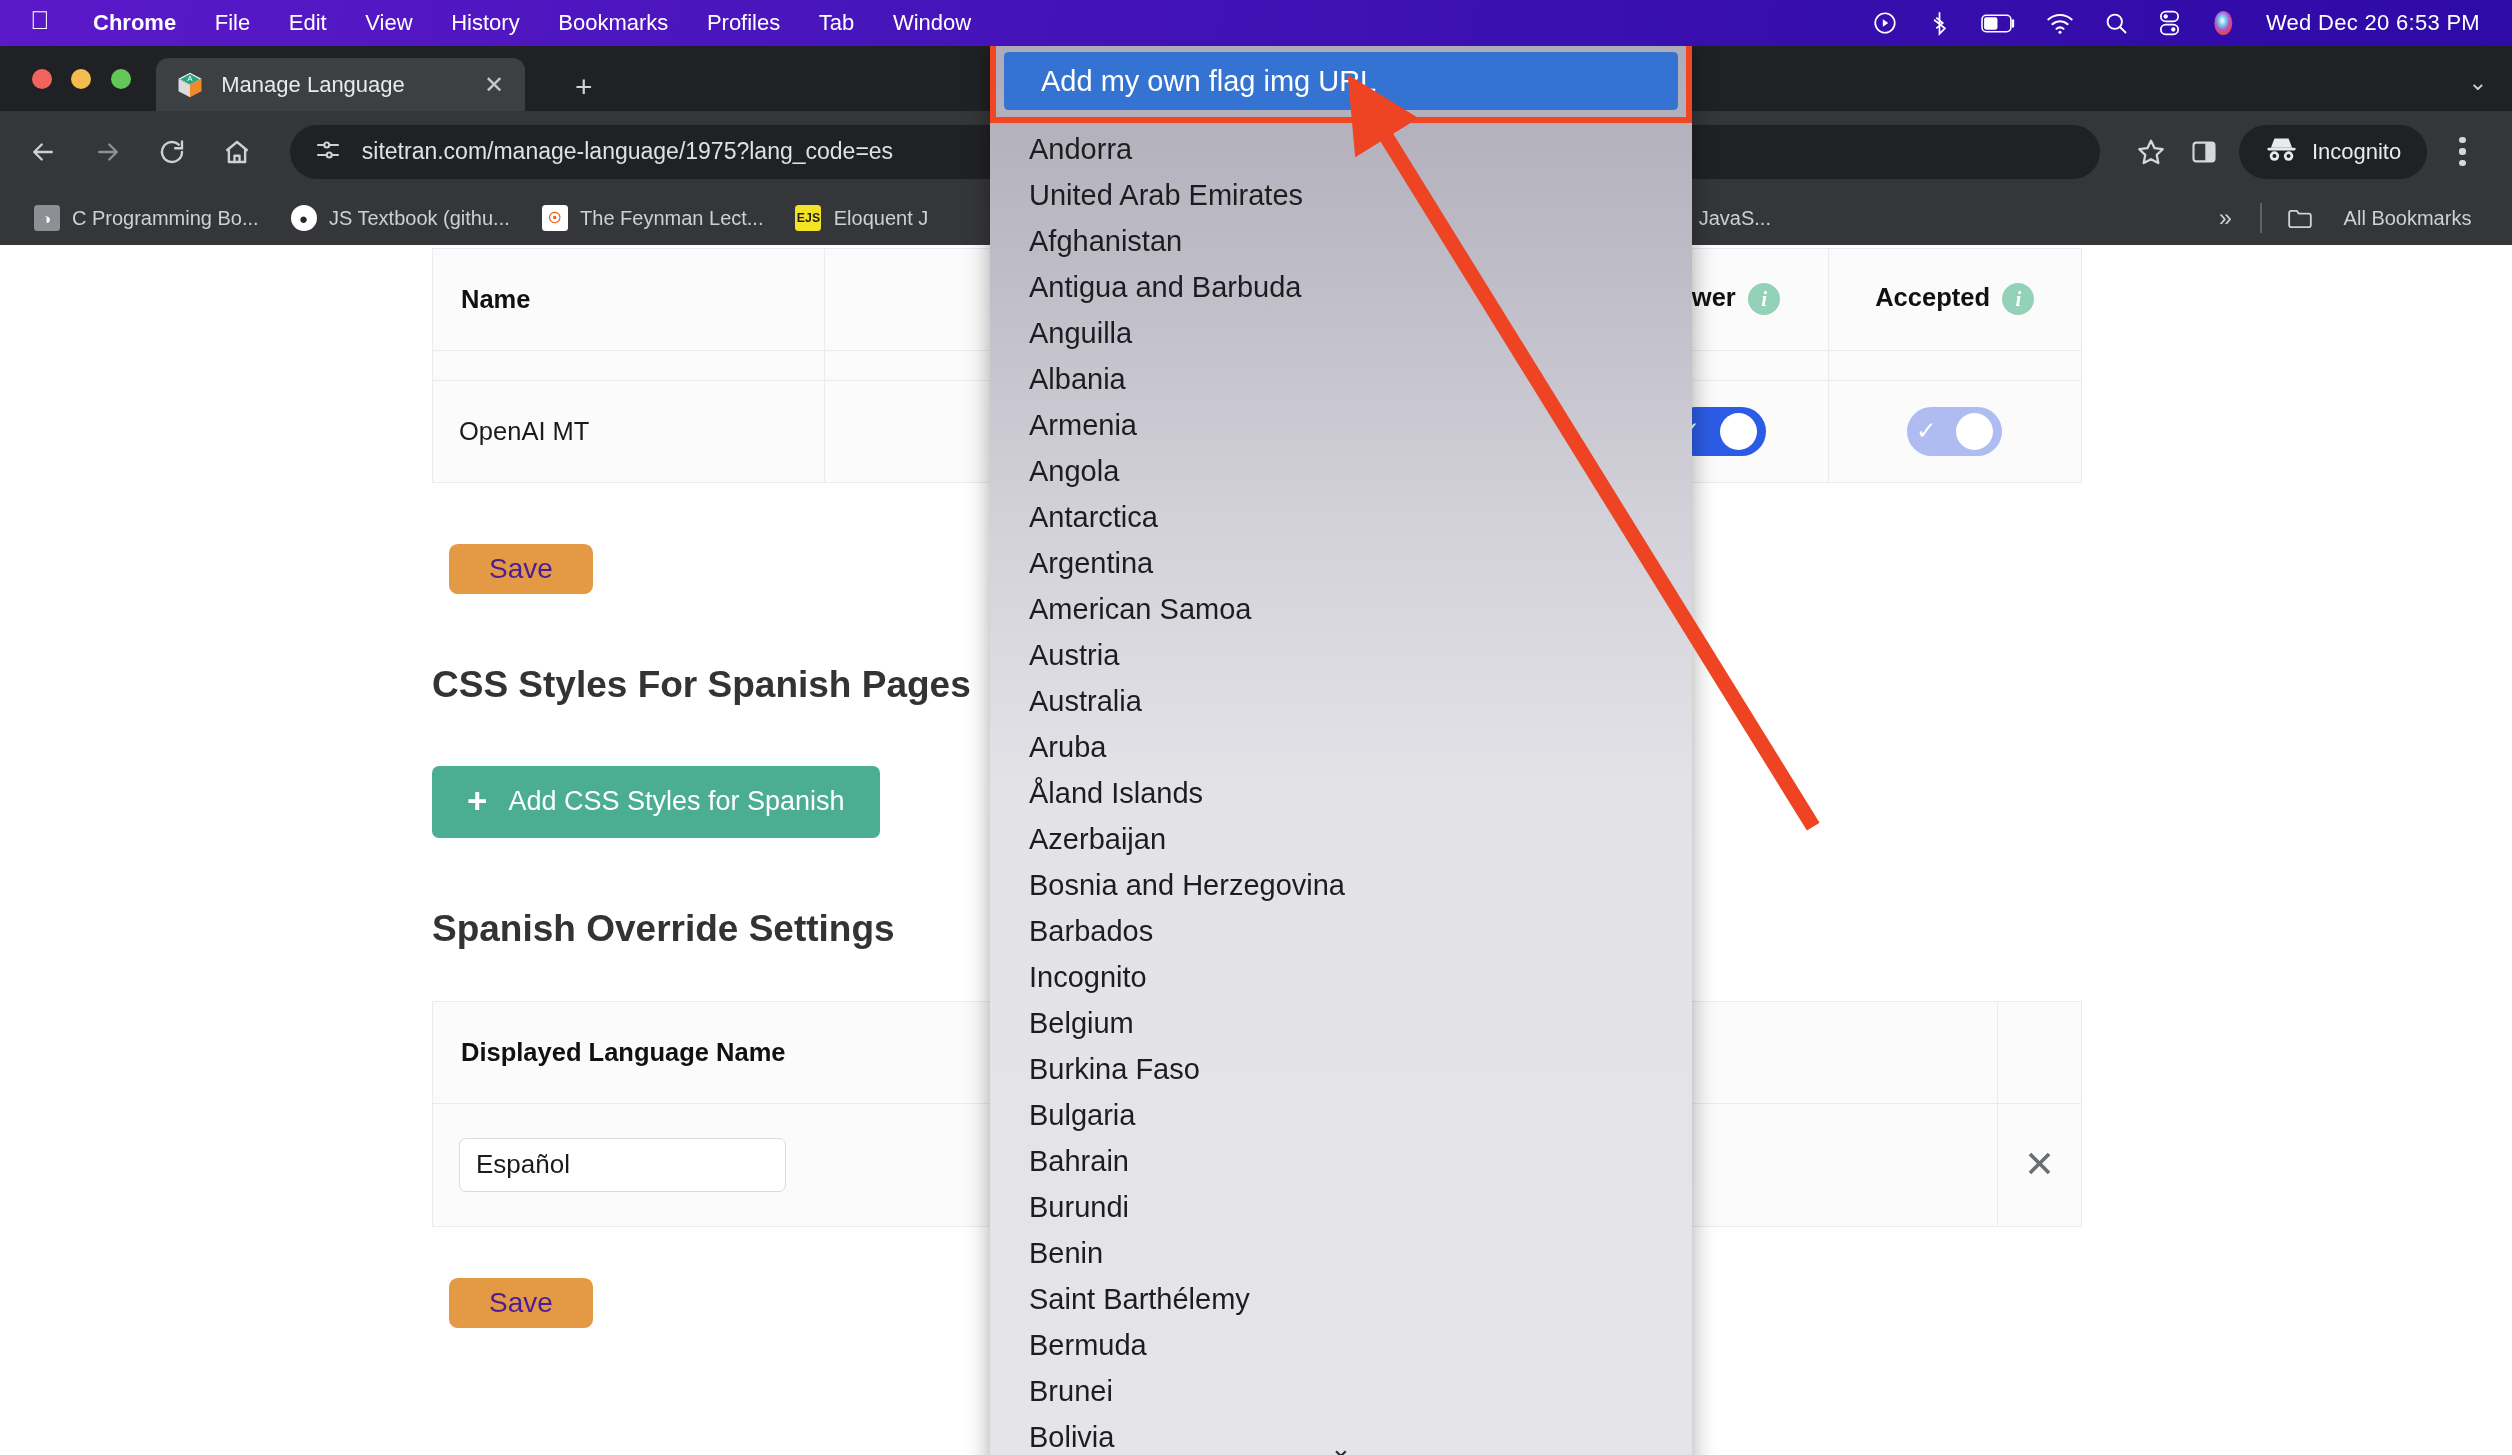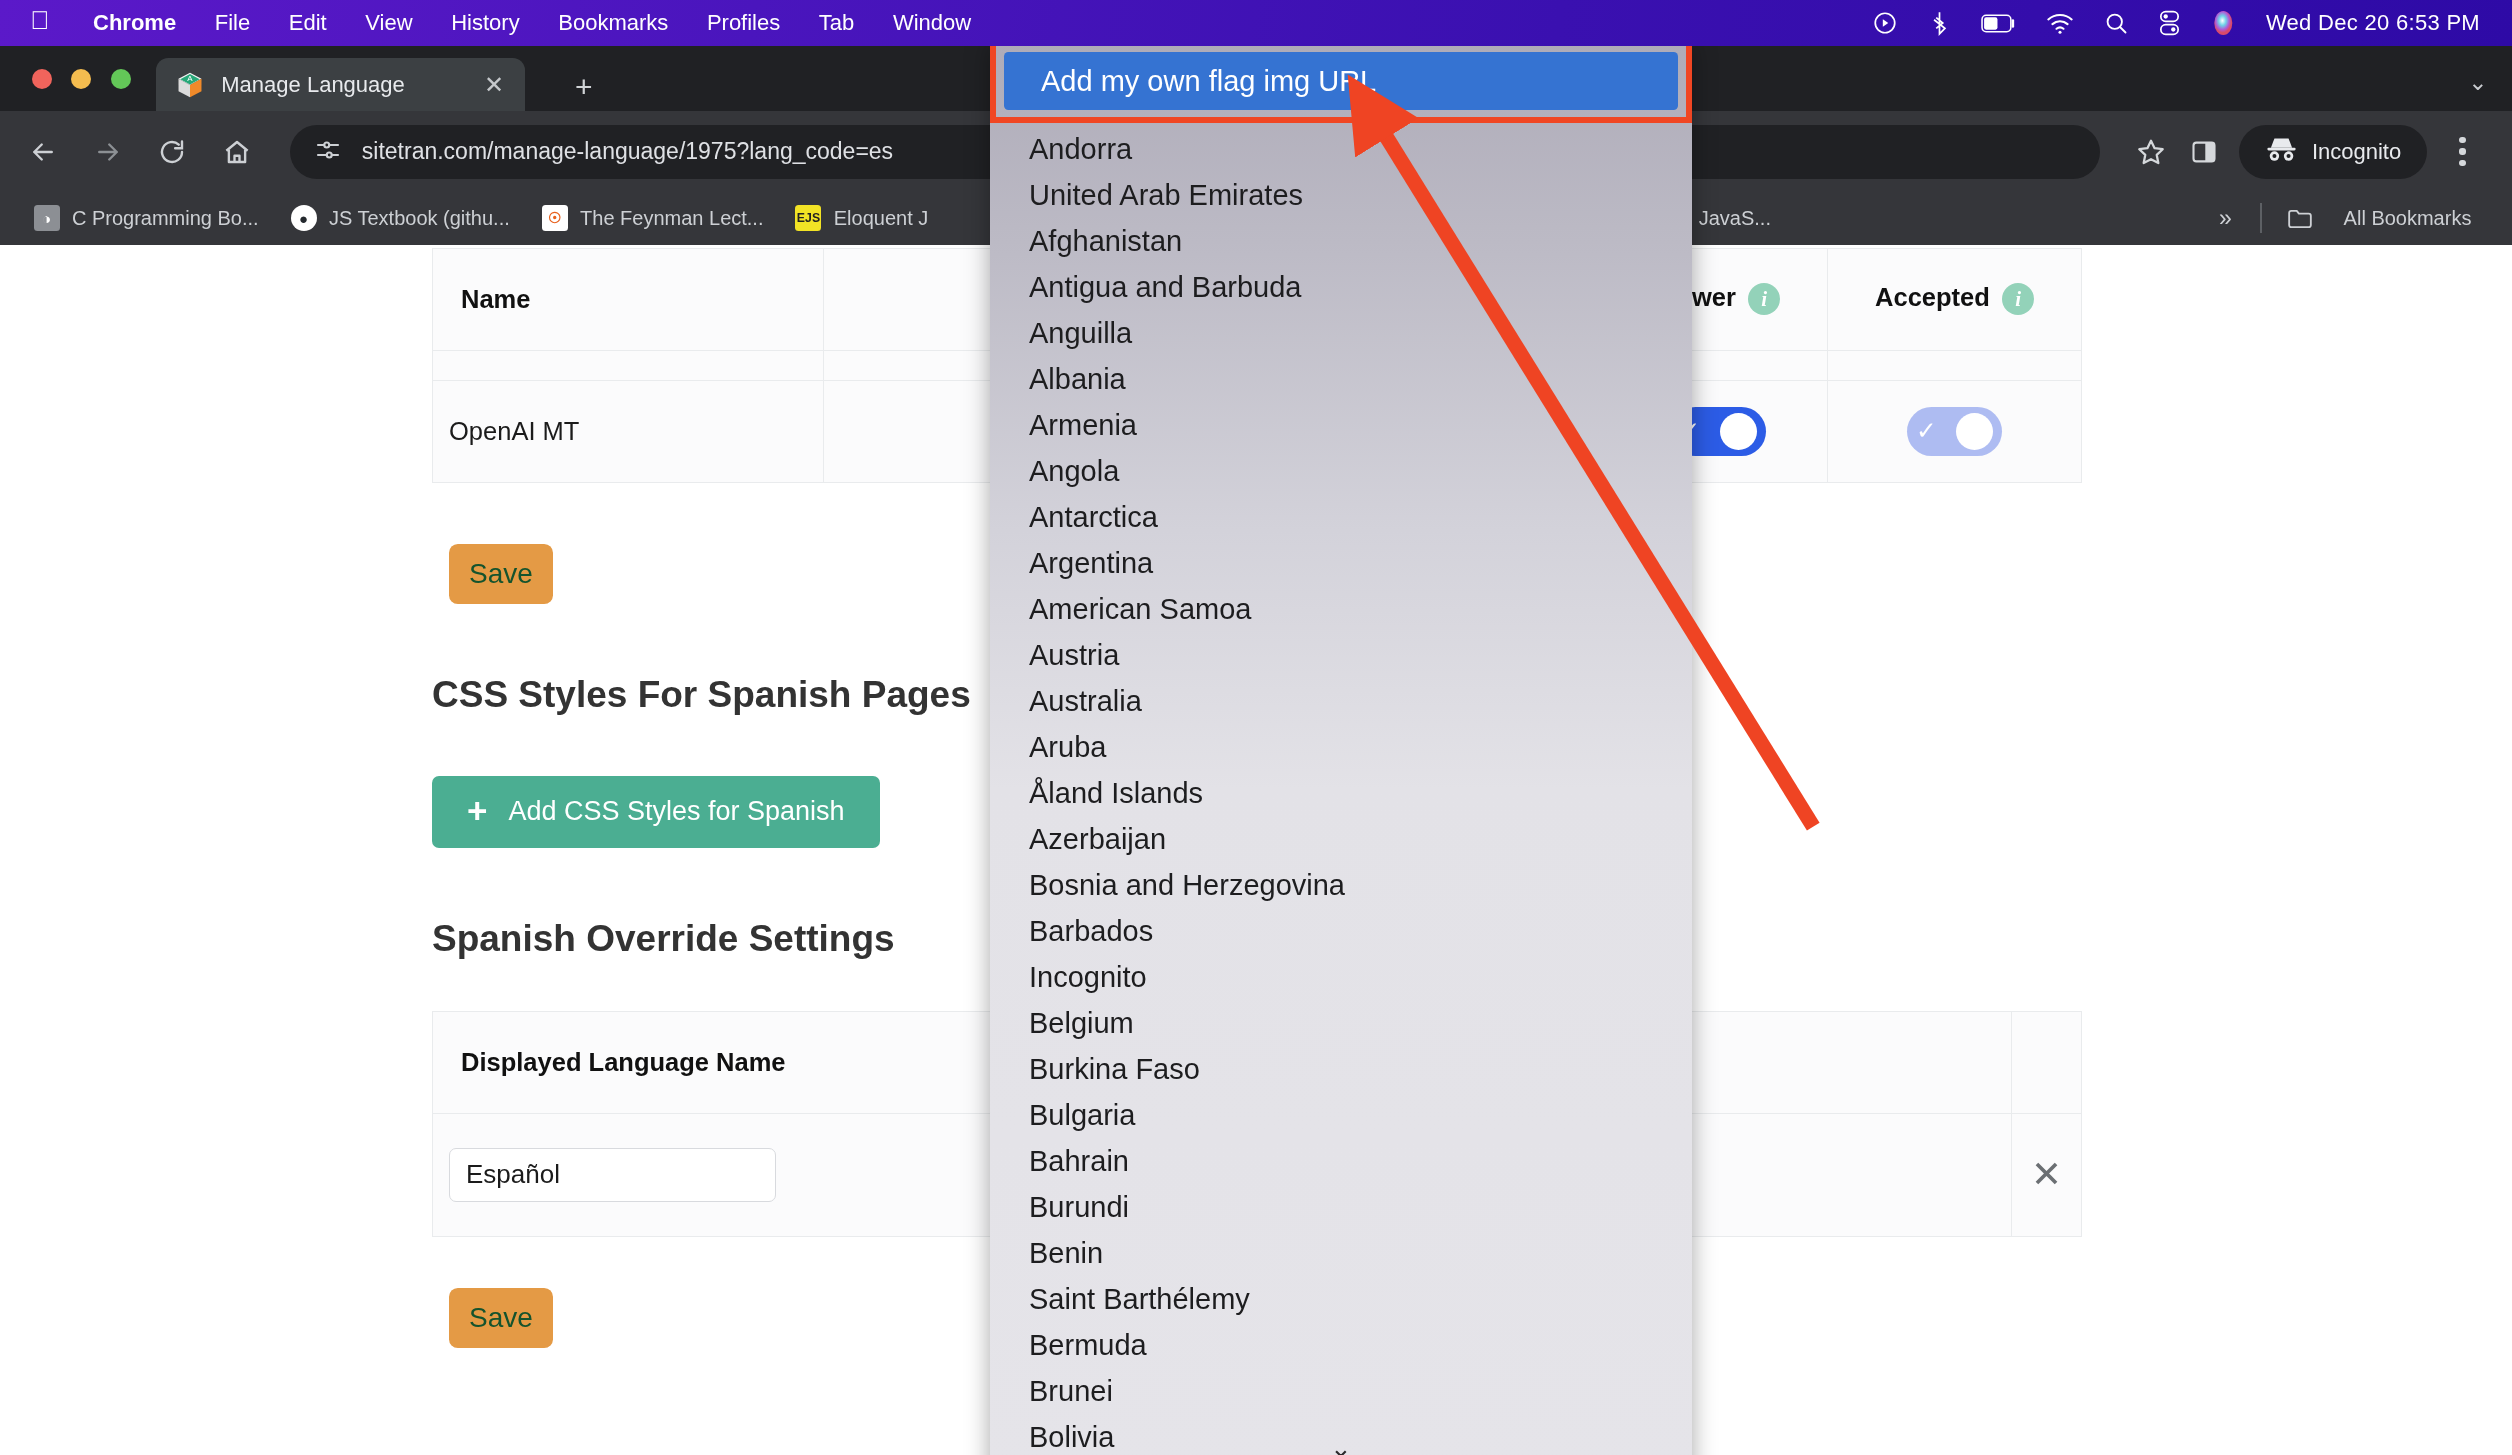"OpenAI MT" .td-cell { padding: 0 16px -> 0 26px }
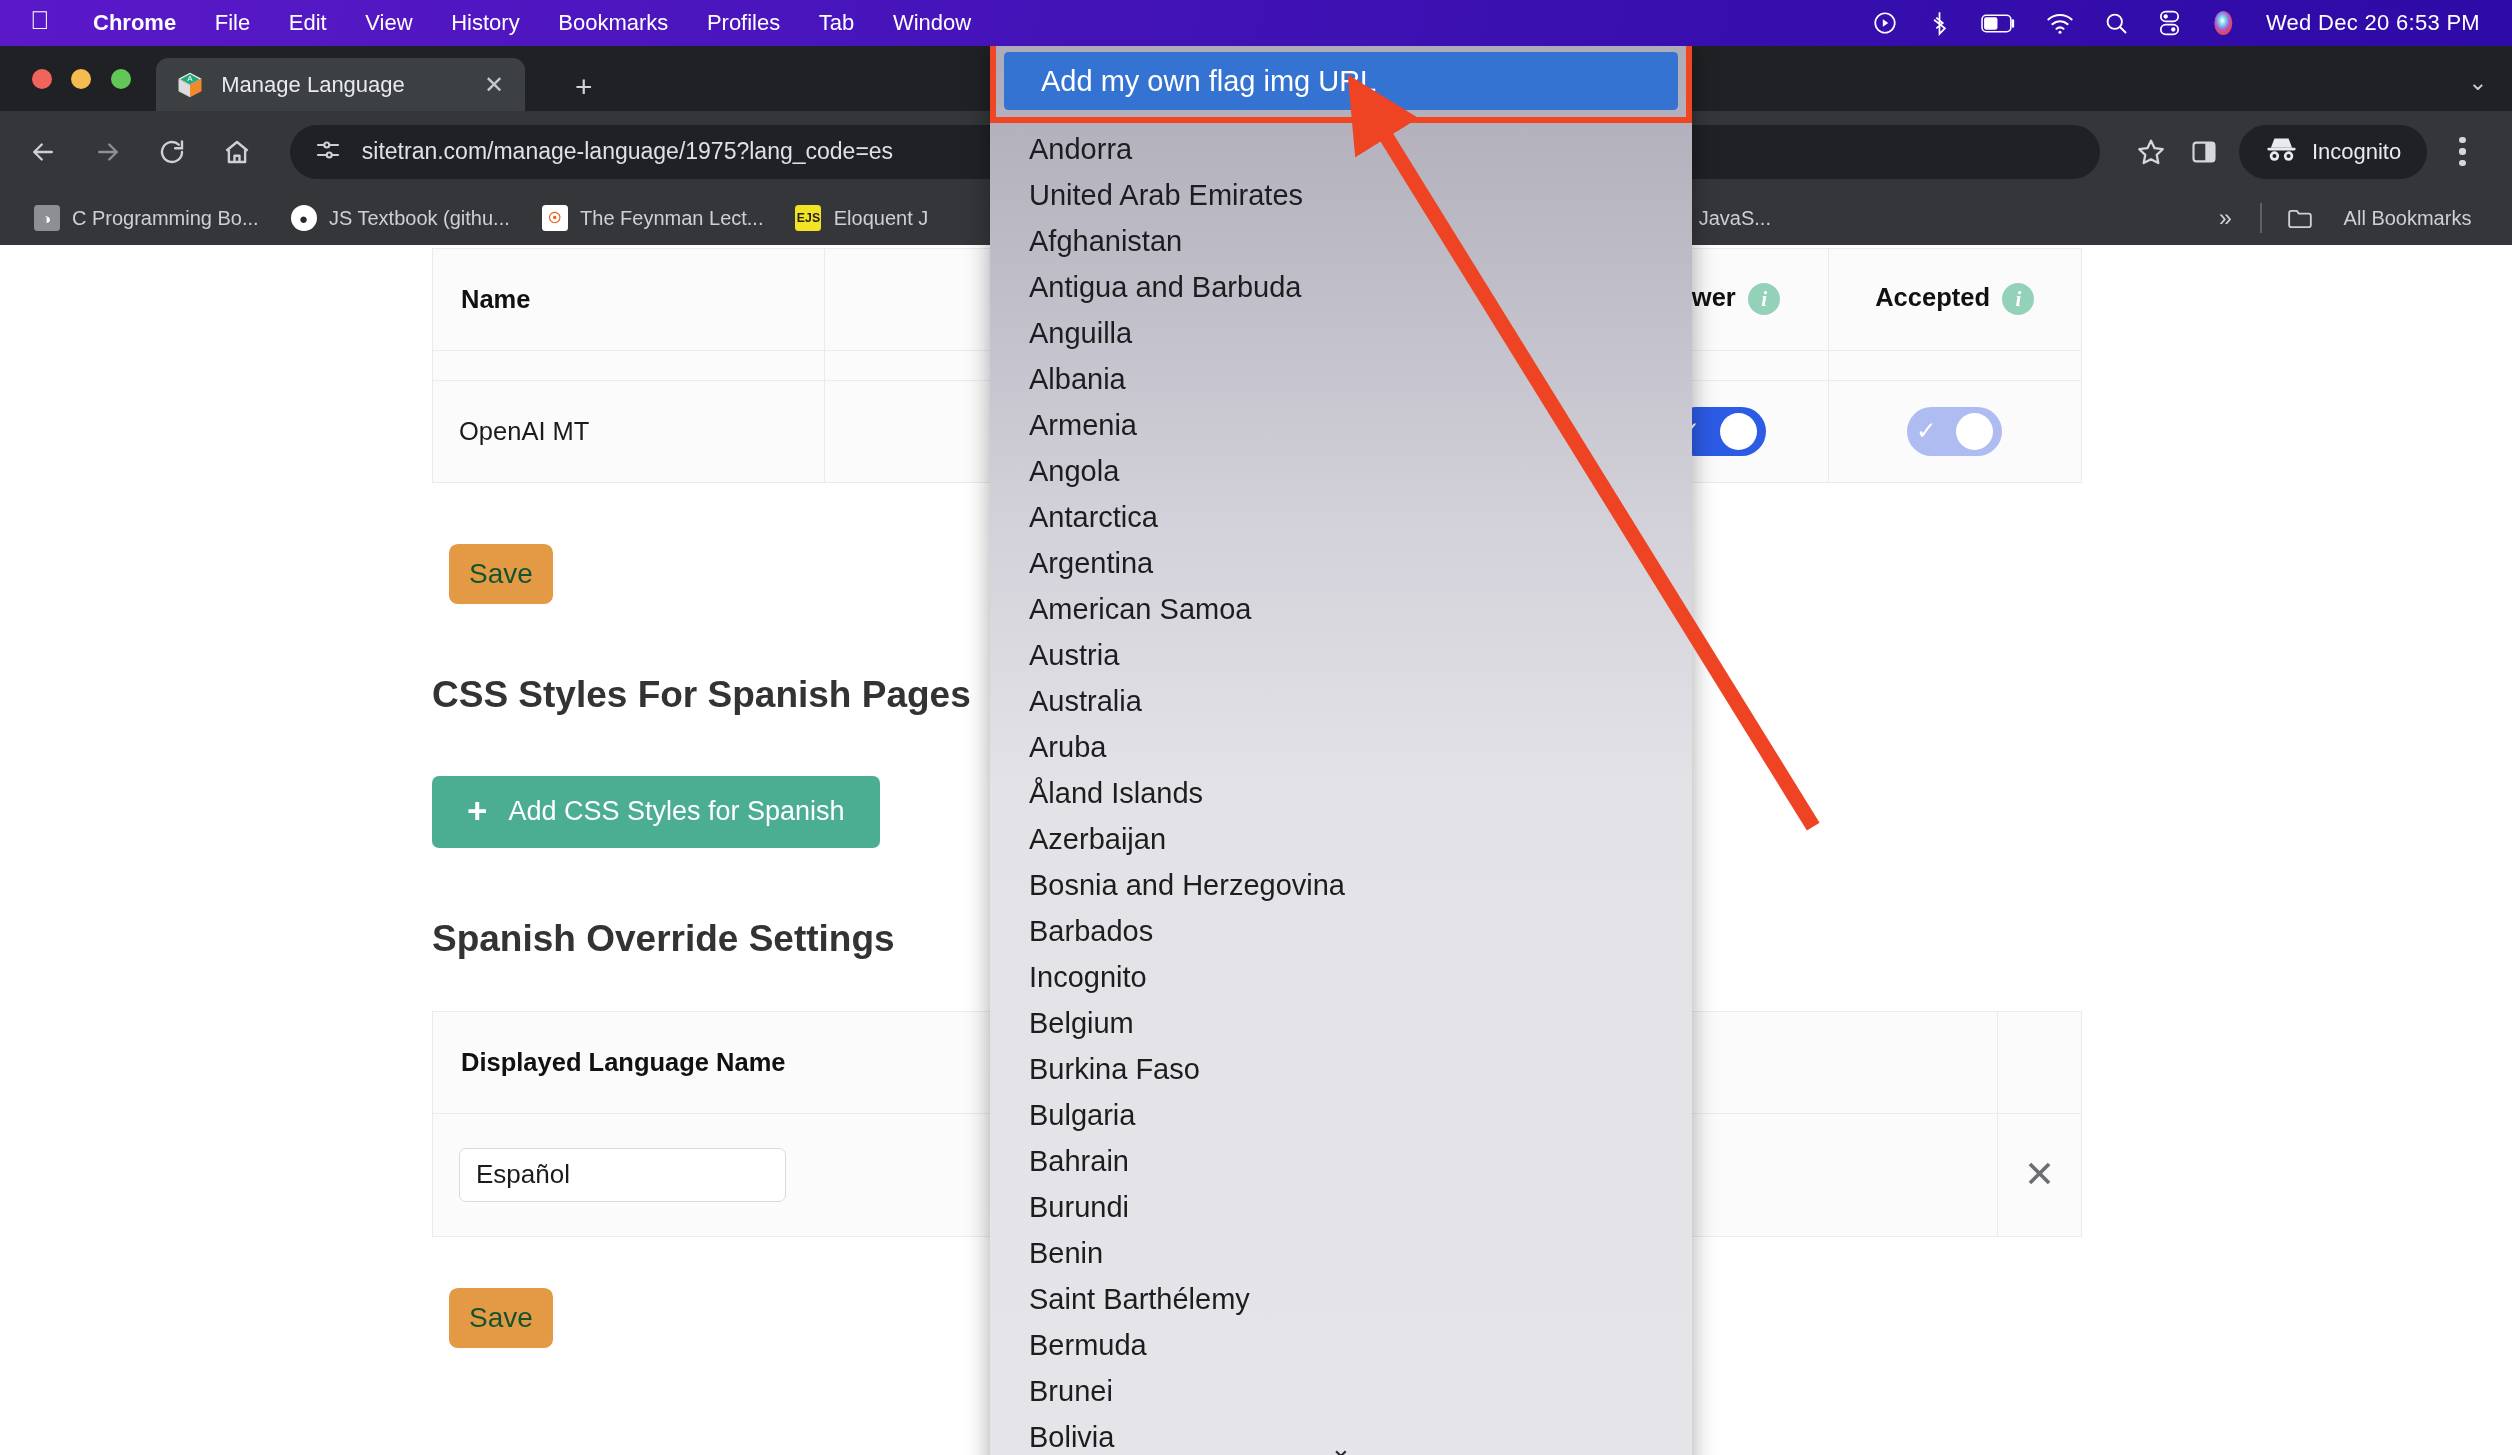"Save" .btn-save { color: #14532d -> #4c1d95; height: 60px -> 50px; padding: 0 20px -> 0 40px }
